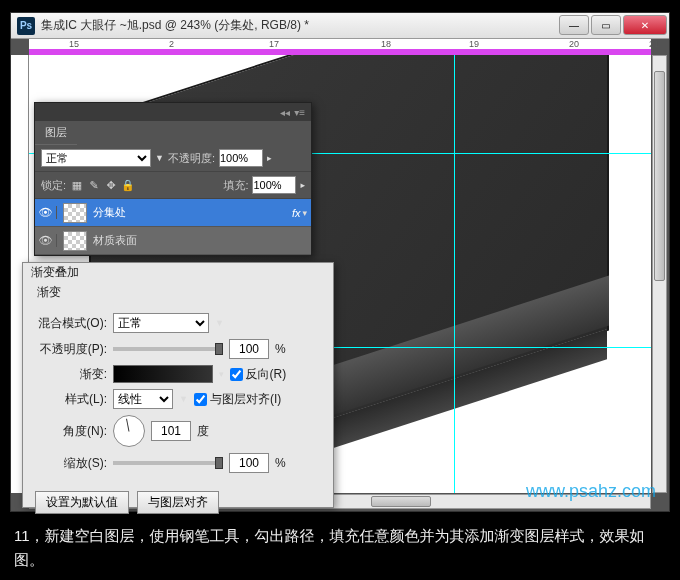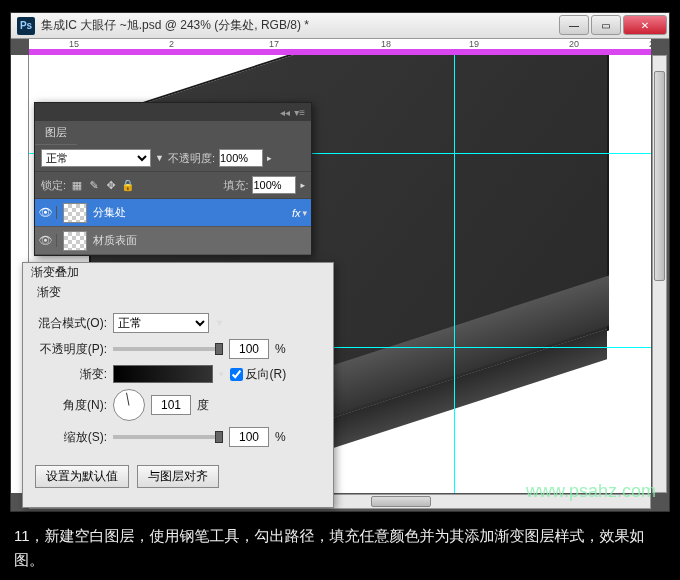"样式(L):" div.frow { html: none -> <div> <span>样式(L):</span> <select><option>线性</option></select> <span>▼</span> <label> <input> <span>与图层对齐(I)</span> </label> </div> }
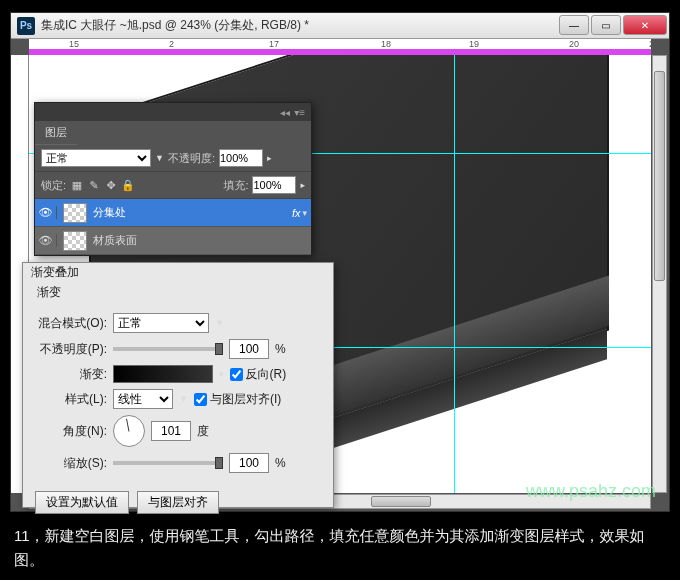"www.psahz.com" .pshz { color: #86efac -> #0ea5e9 }
